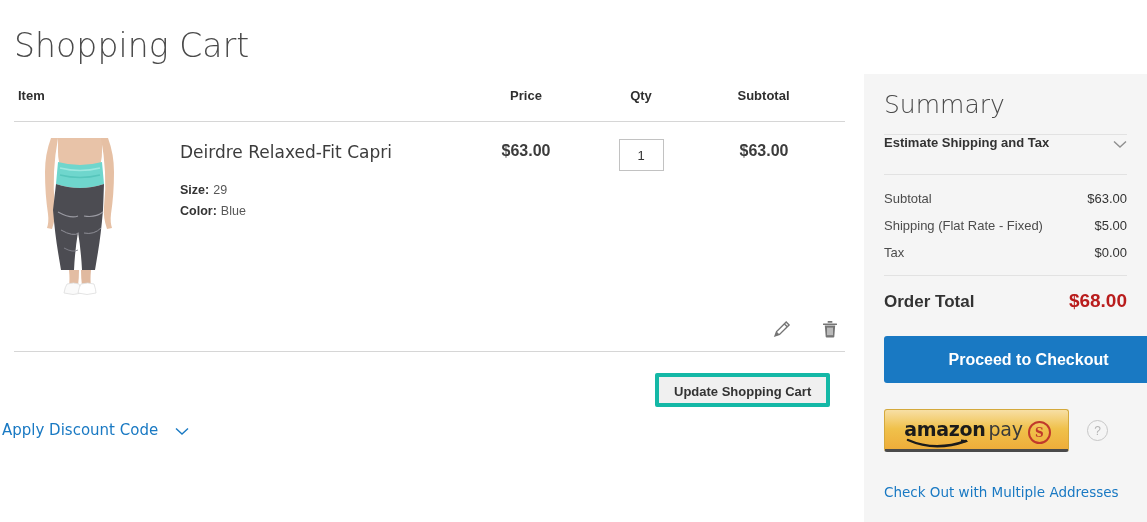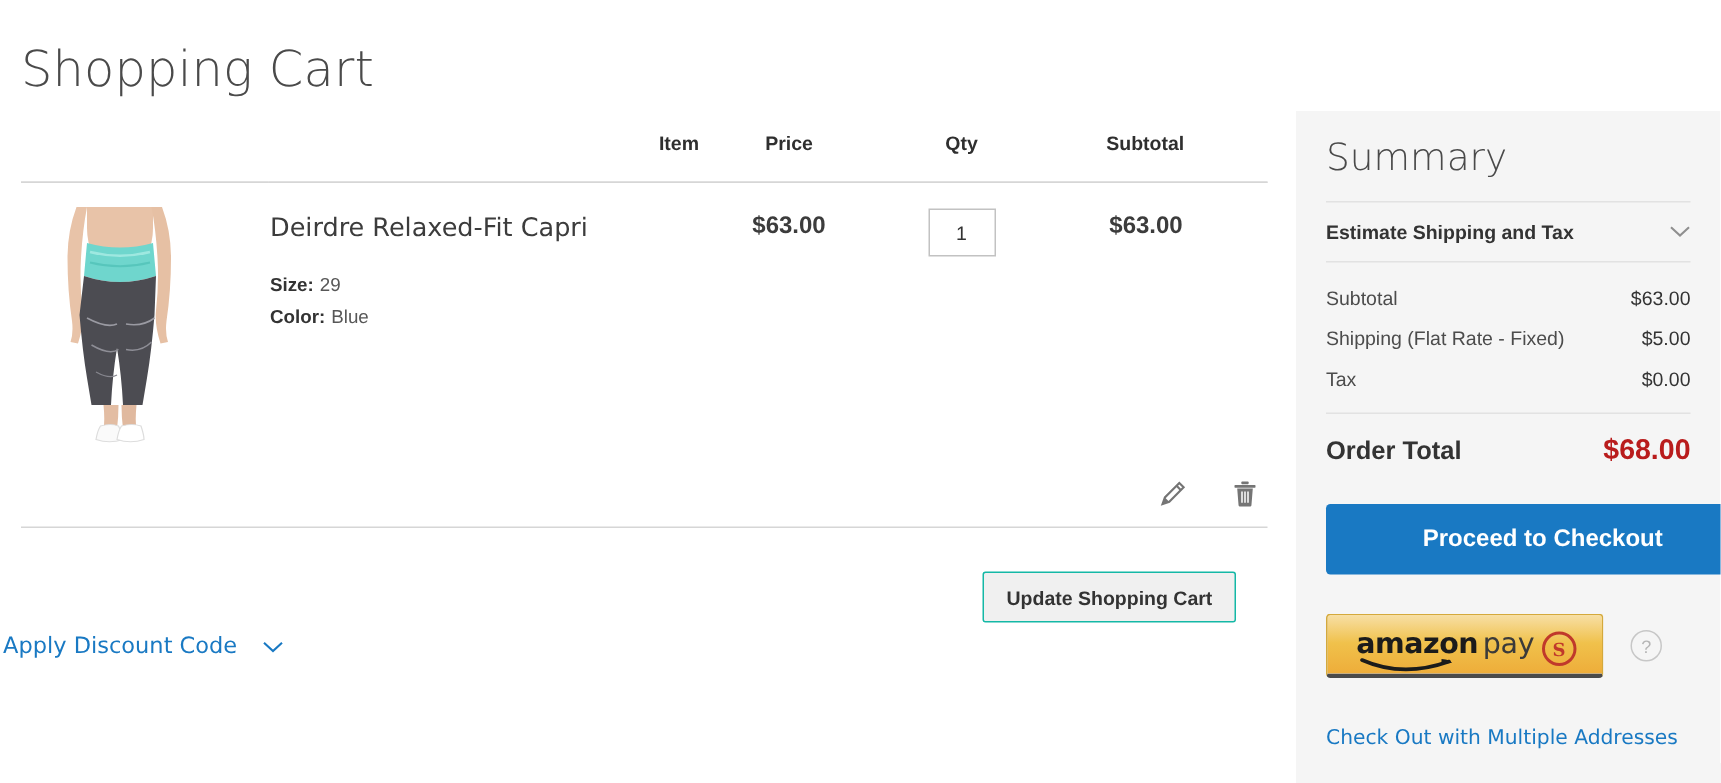"Item" .th-item { text-align: right -> left }
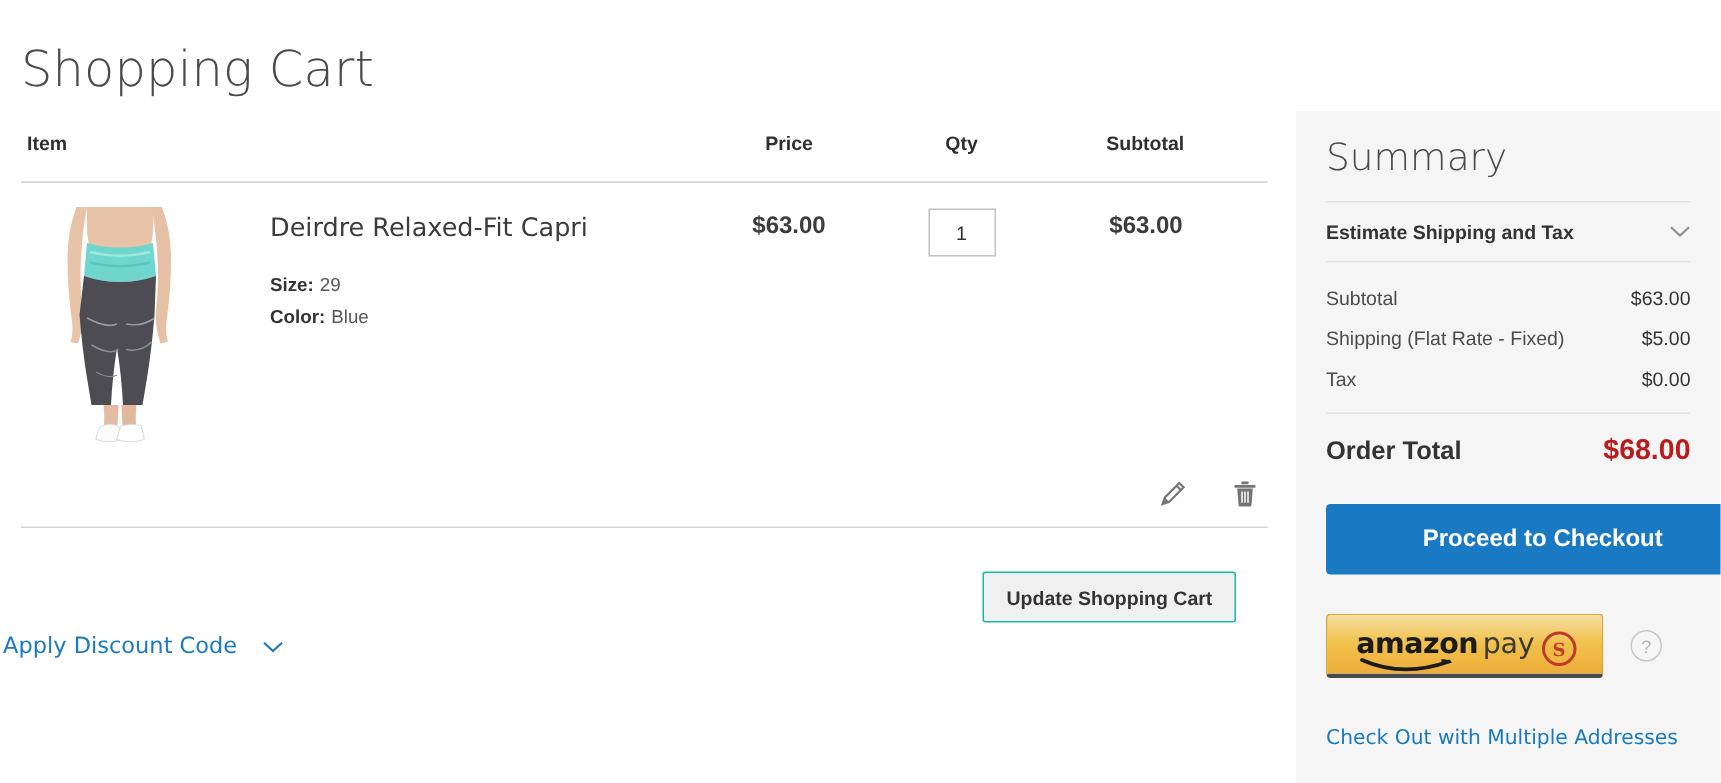"Estimate Shipping and Tax" .estimate-block { align-items: center -> none }
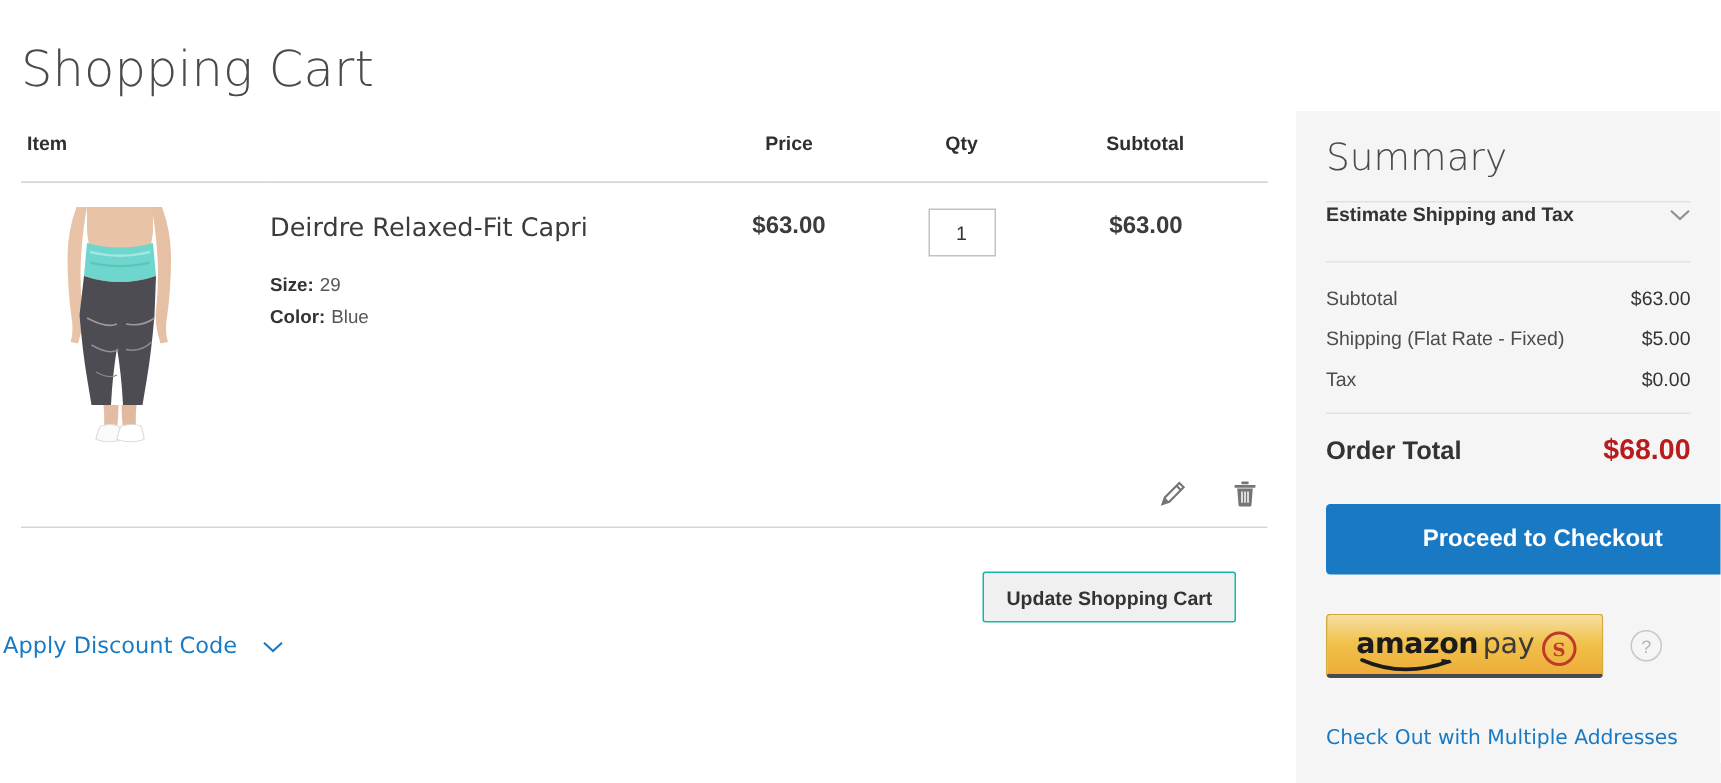"Update Shopping Cart" .update-btn { border: 1px solid #14b8a6 -> 4px solid #14b8a6; margin-top: 8px -> none }
